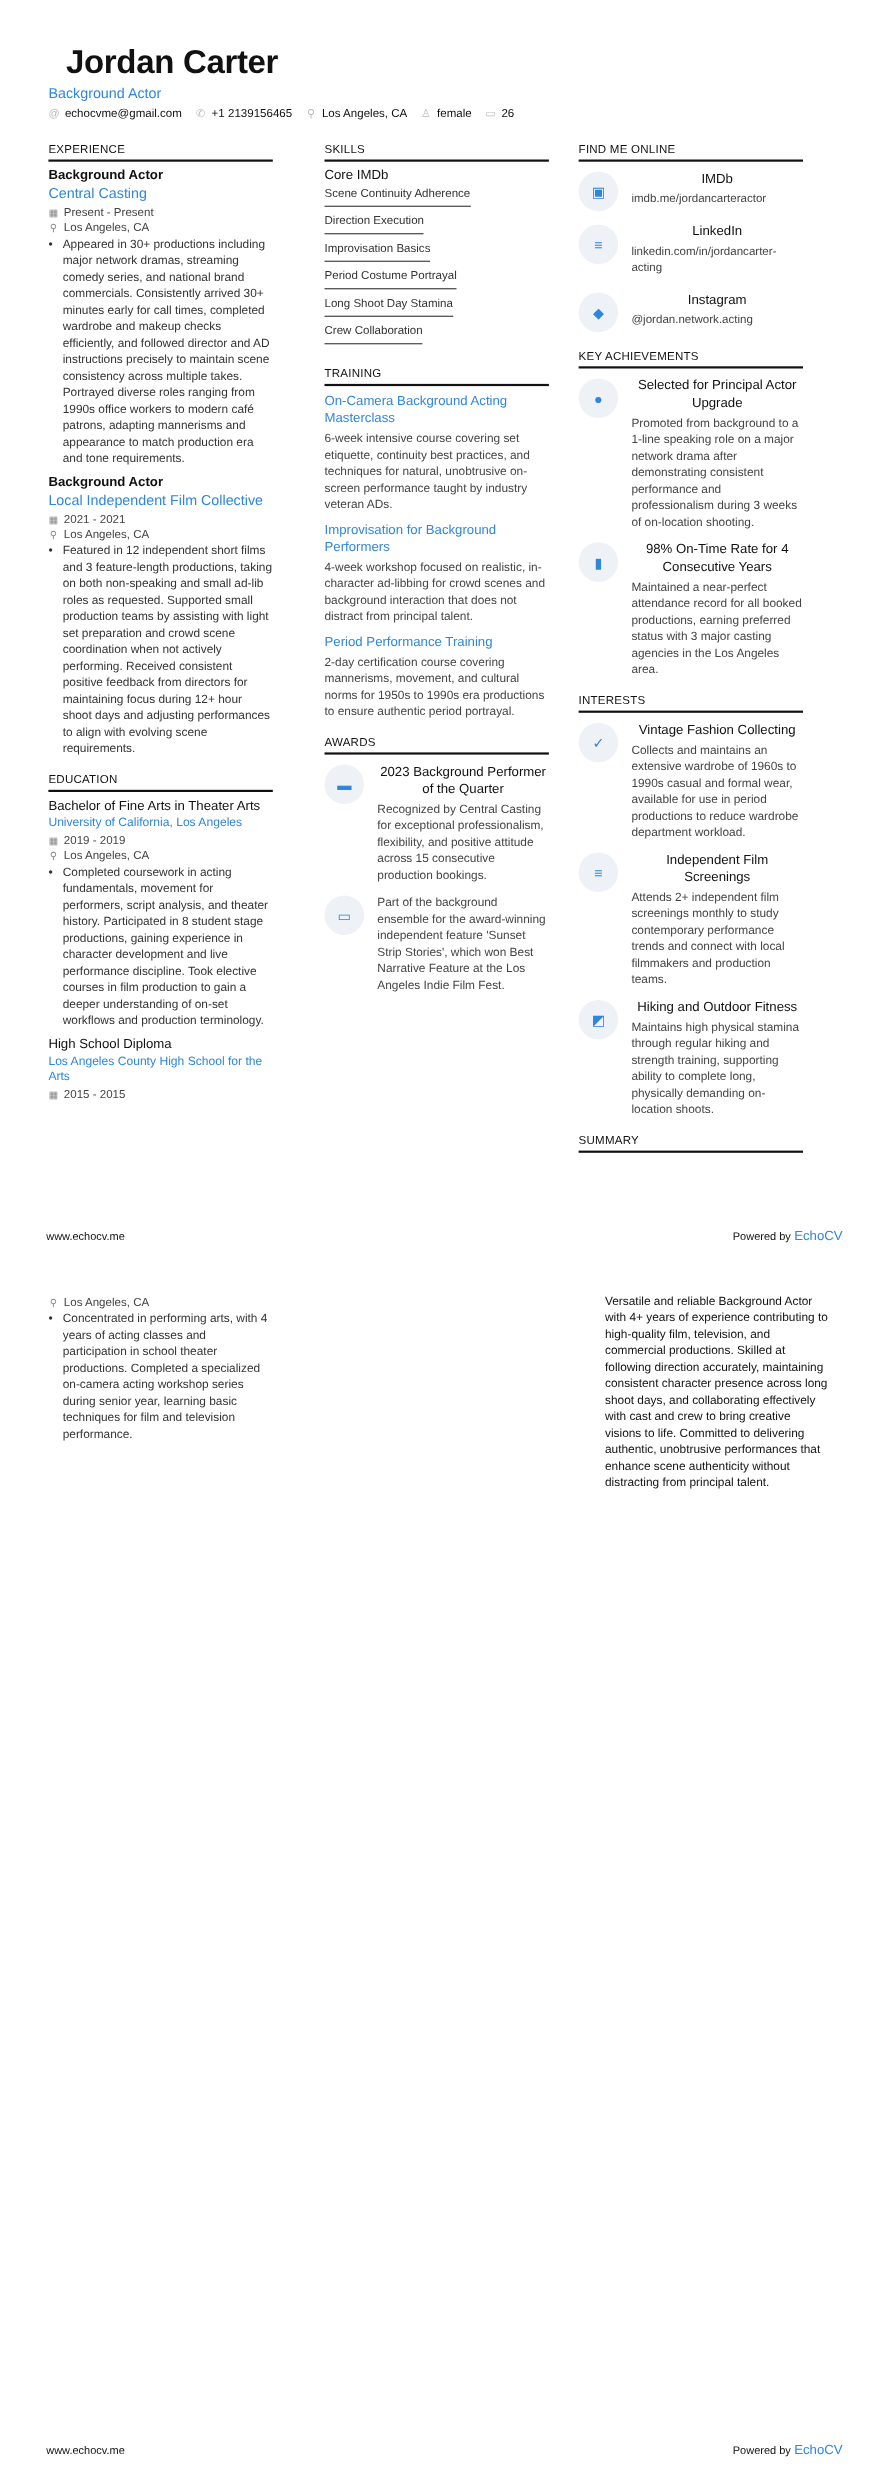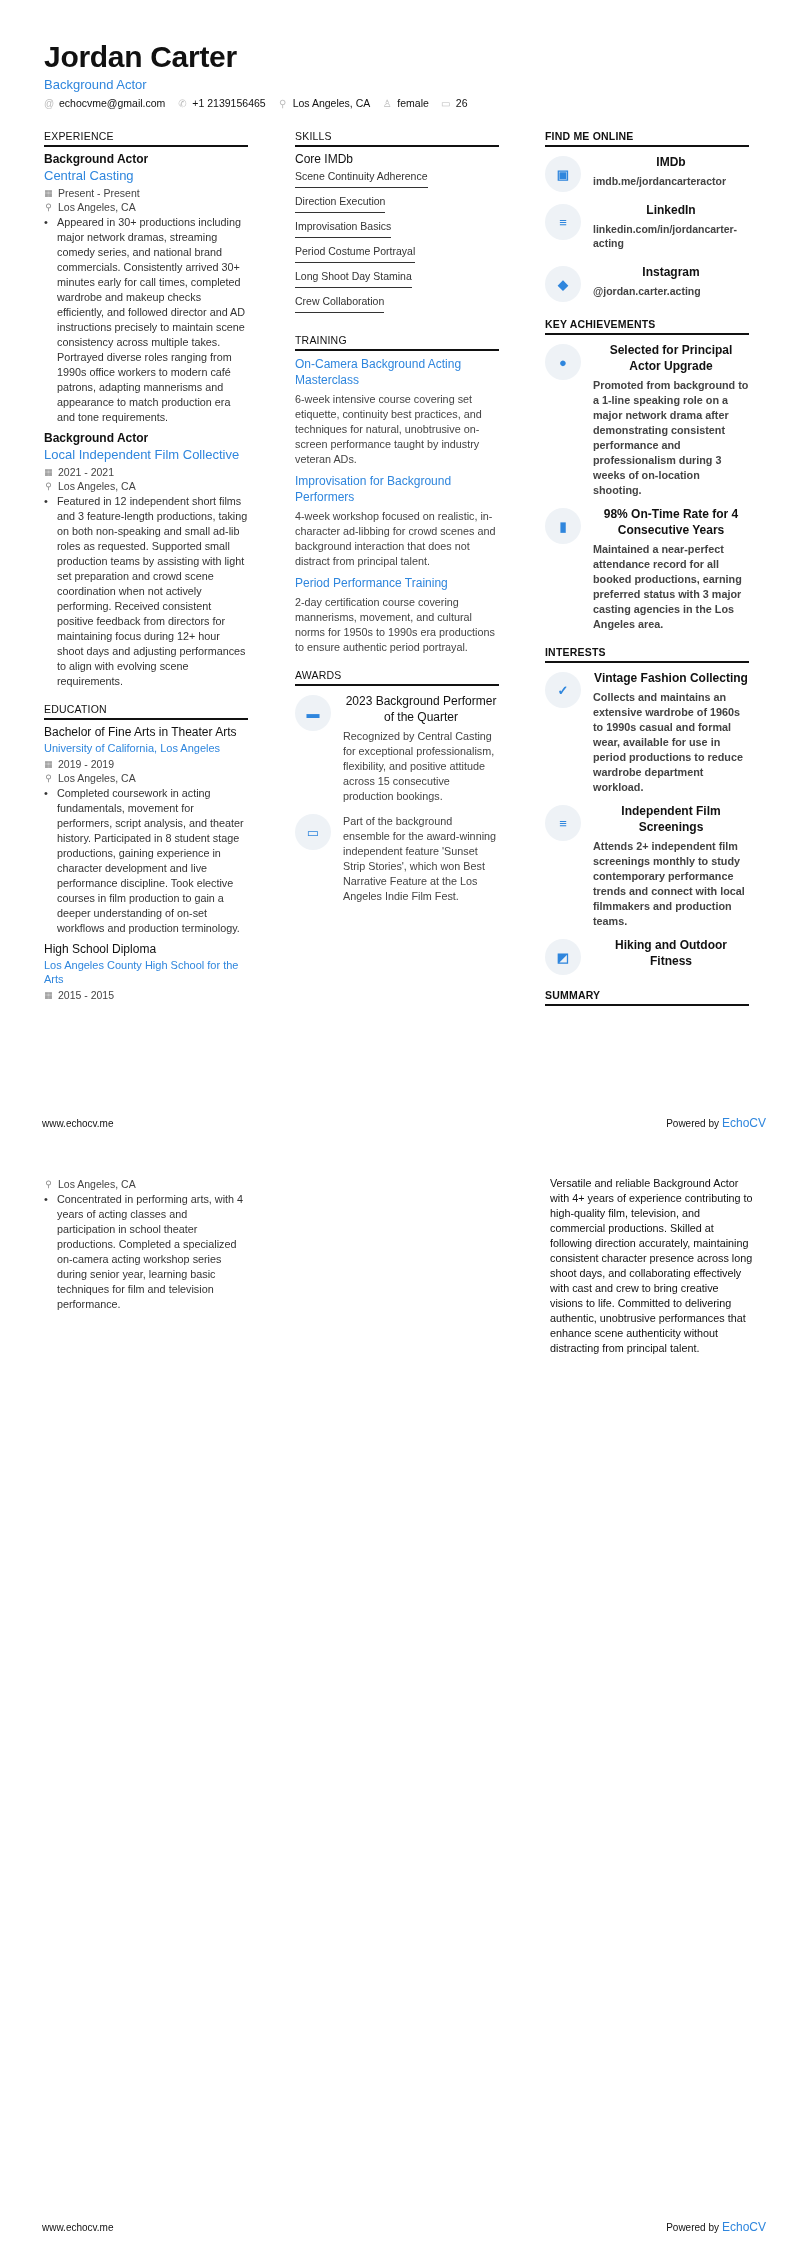"Jordan Carter" .name { left: 44px -> 60px }
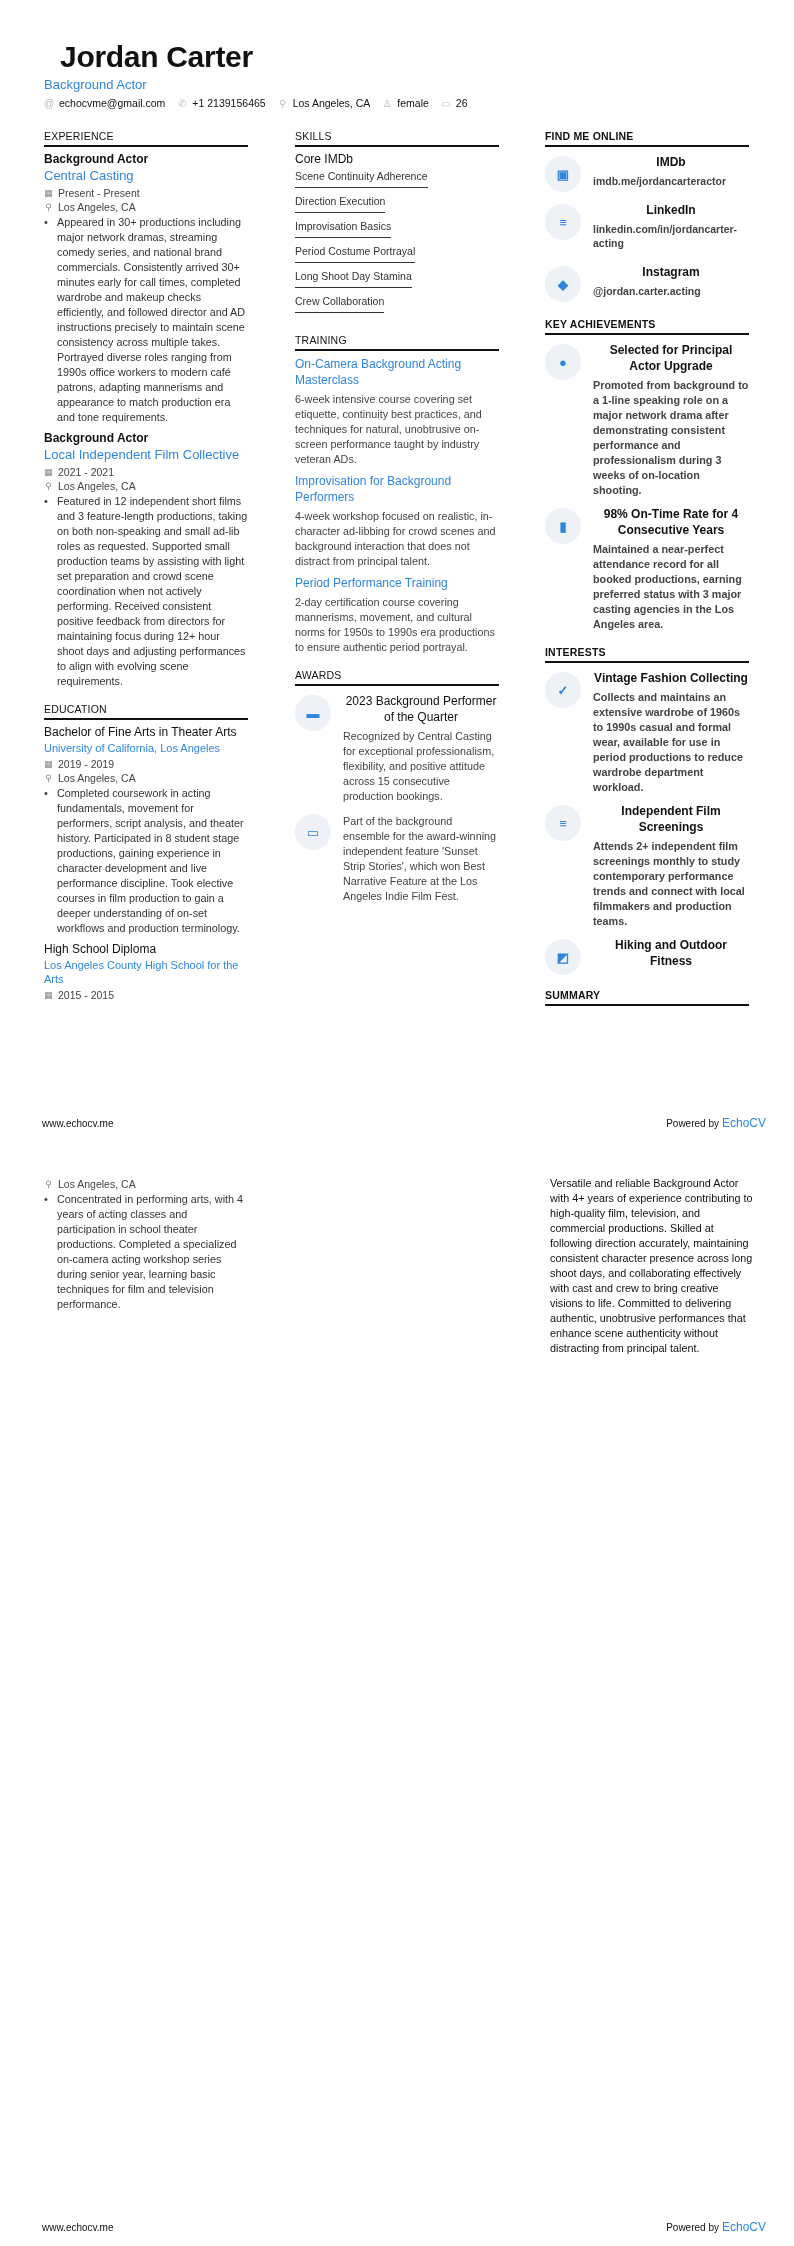"FIND ME ONLINE" .c3 { font-weight: bold -> none; left: 545px -> 526px }
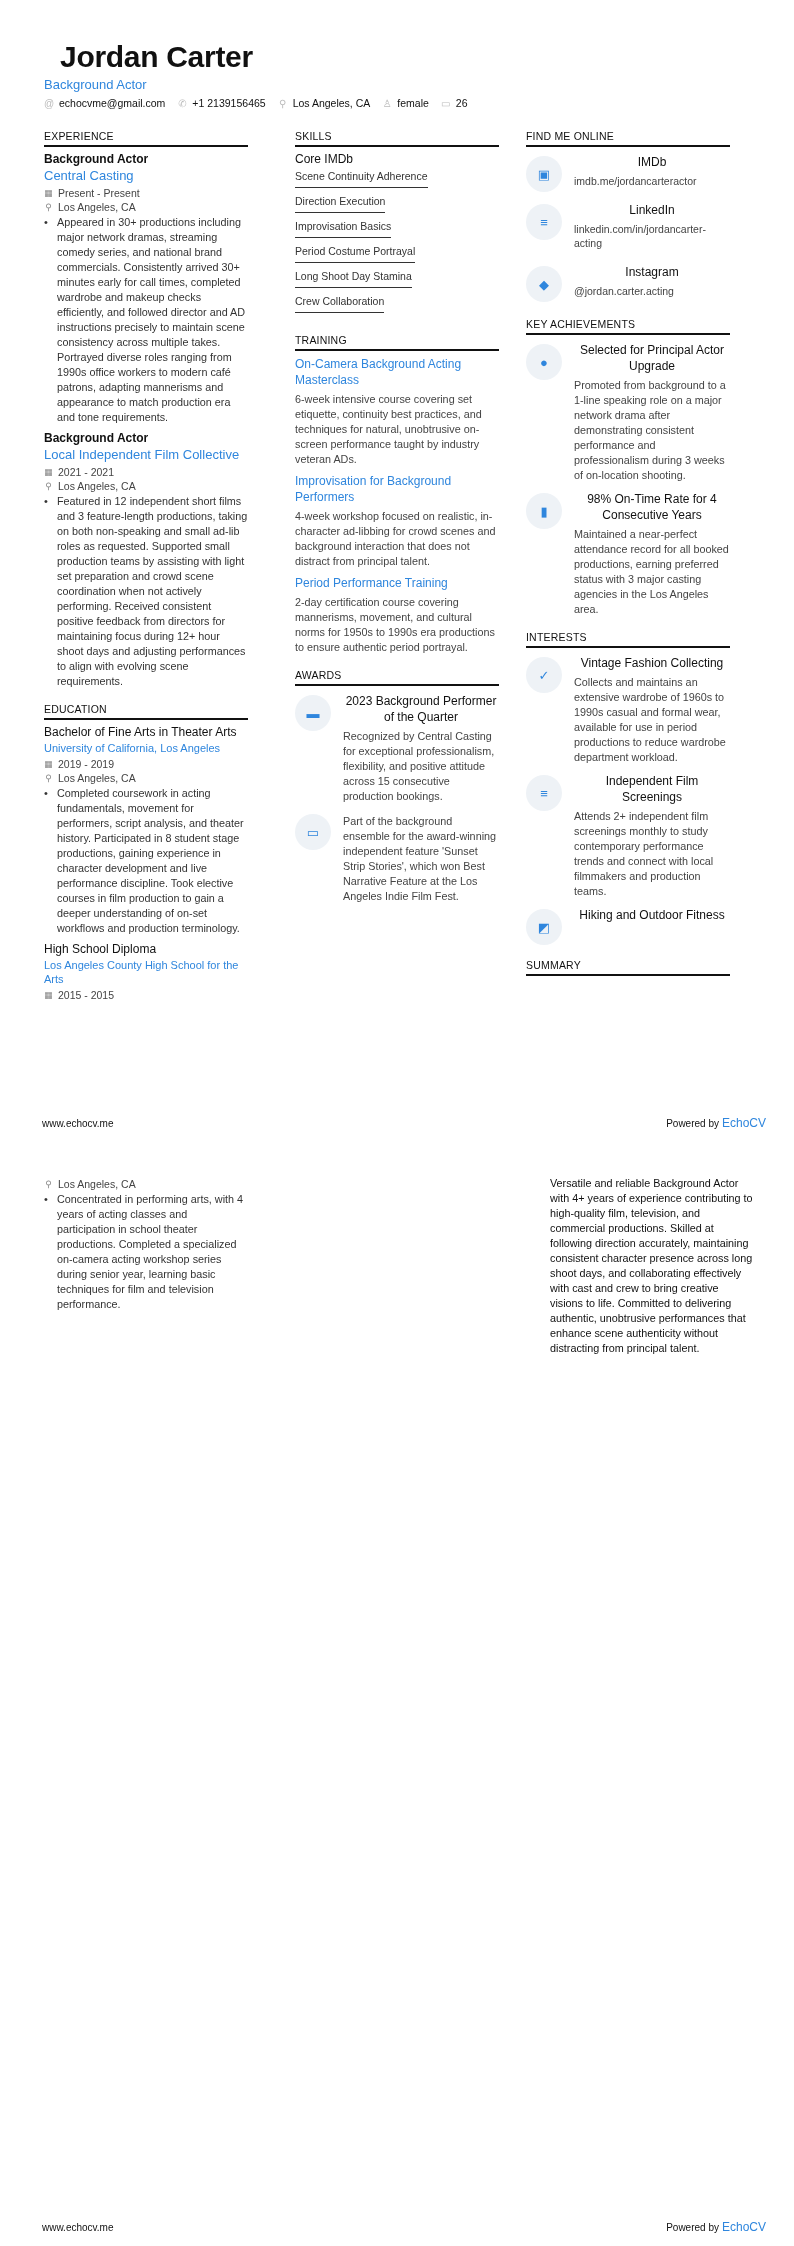"@jordan.carter.acting" div.link-sub { text: @jordan.carter.acting -> @jordan.network.acting }
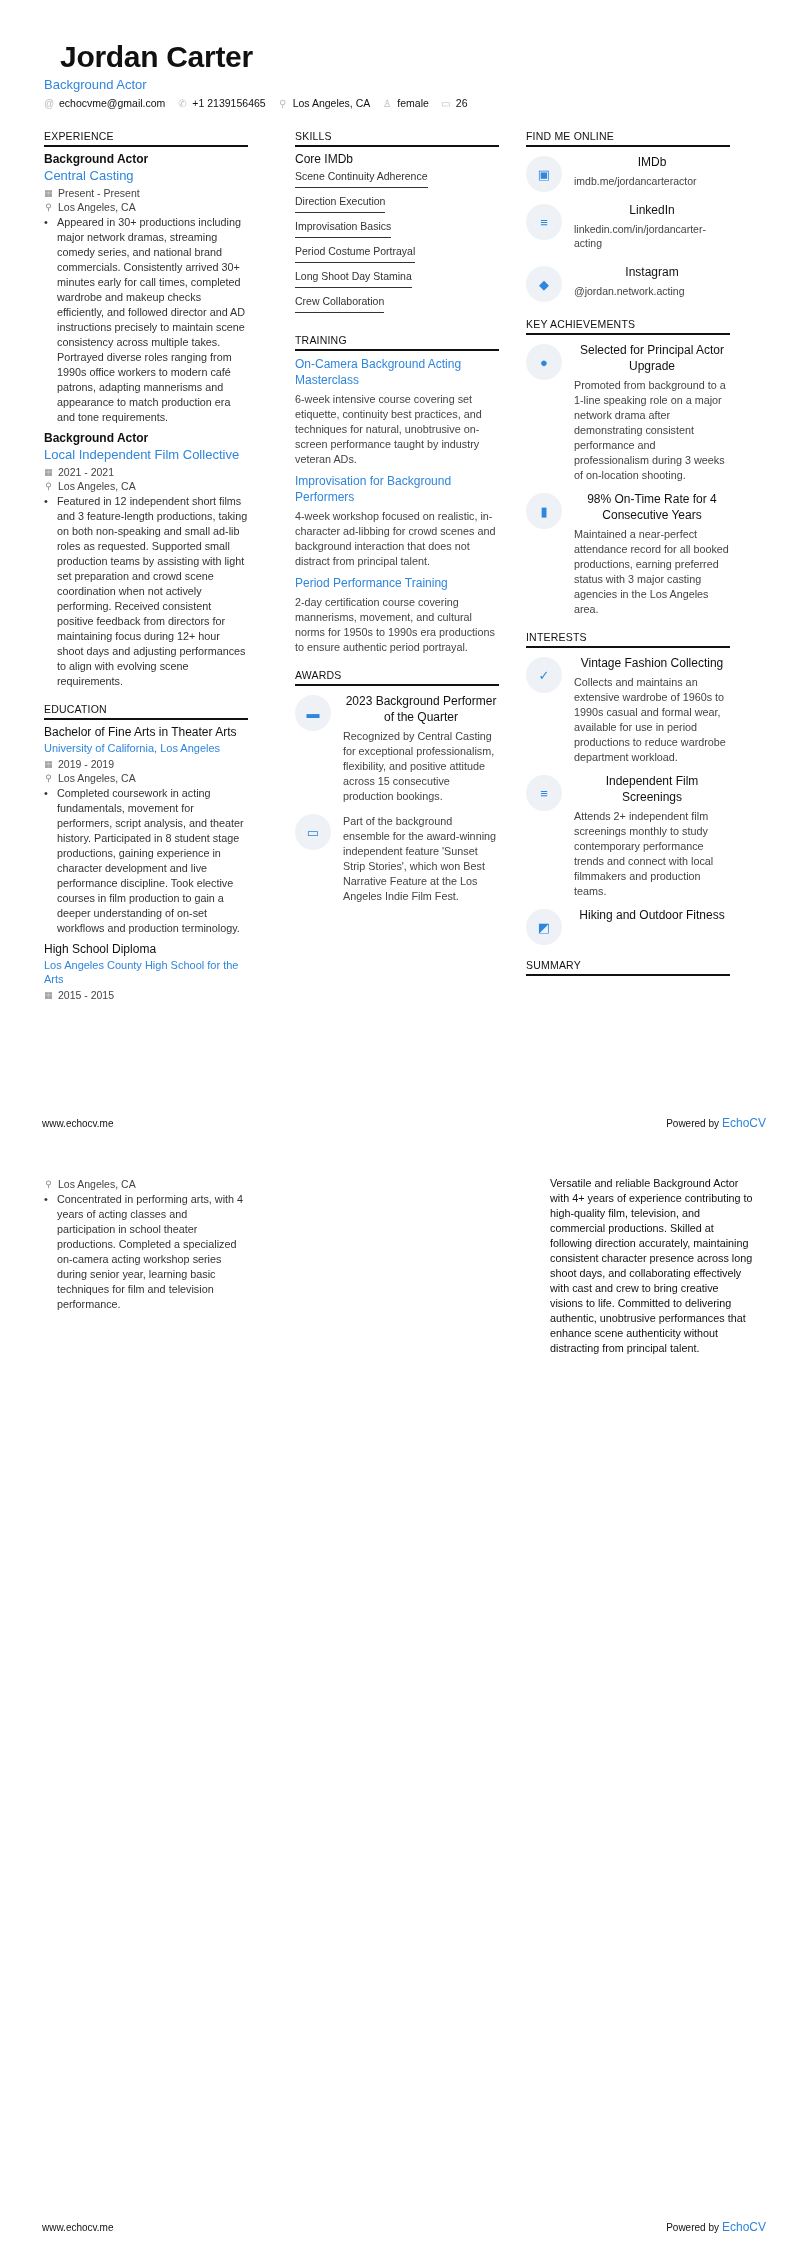"Maintains high physical stamina through" div.item-desc { html: none -> <div>Maintains high physical stamina through regular hiking and strength training, supporting ability to complete long, physically demanding on-location shoots.</div> }
